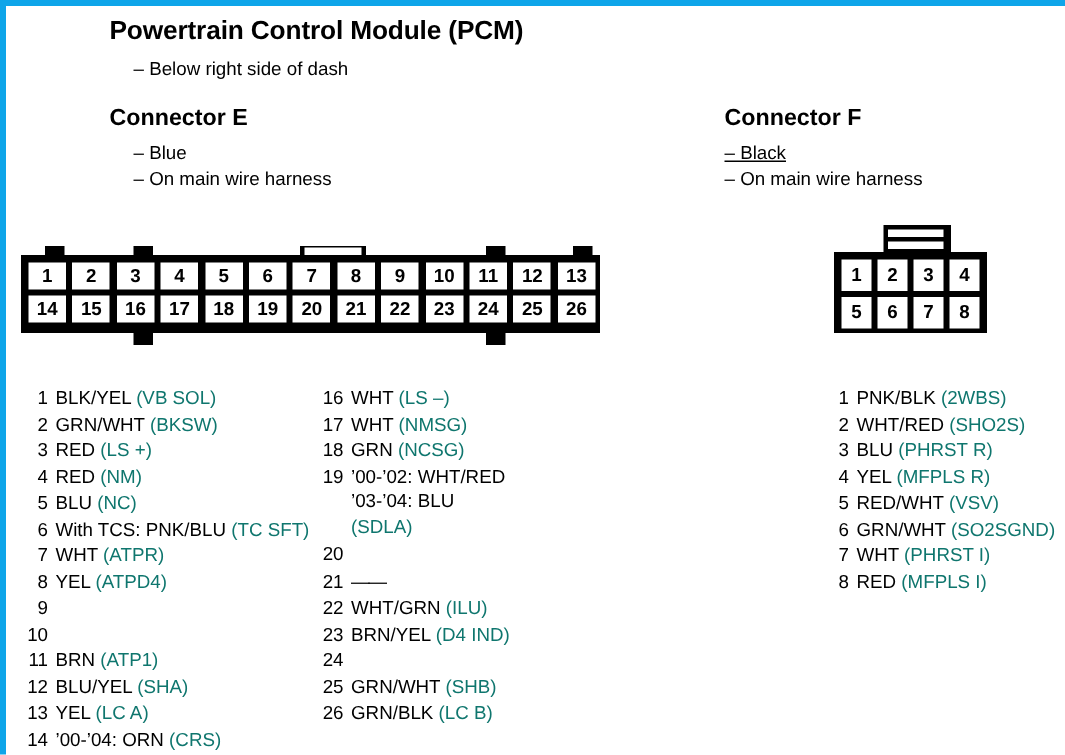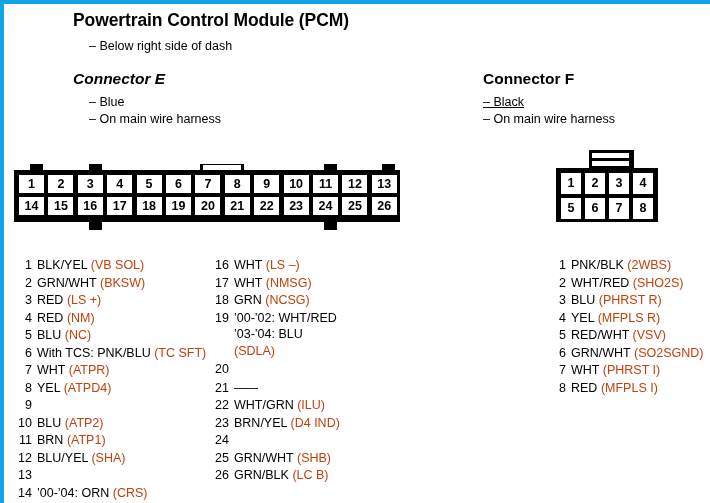"Connector E" #connE-title { font-style: italic -> none }
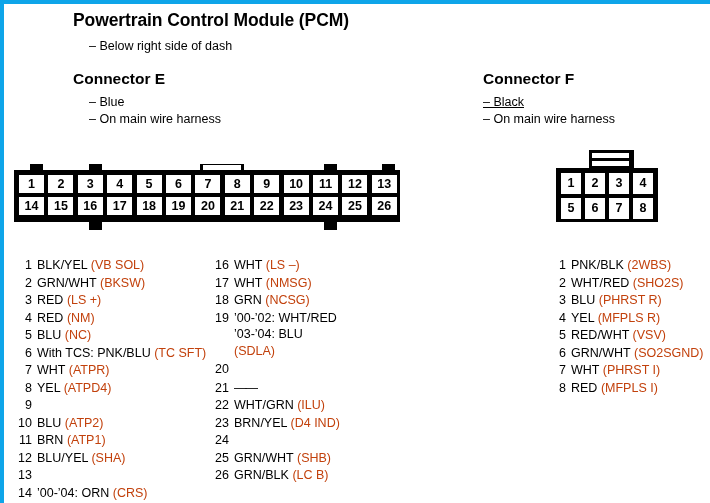"(VB SOL)" .code { color: #c2410c -> #0f766e }
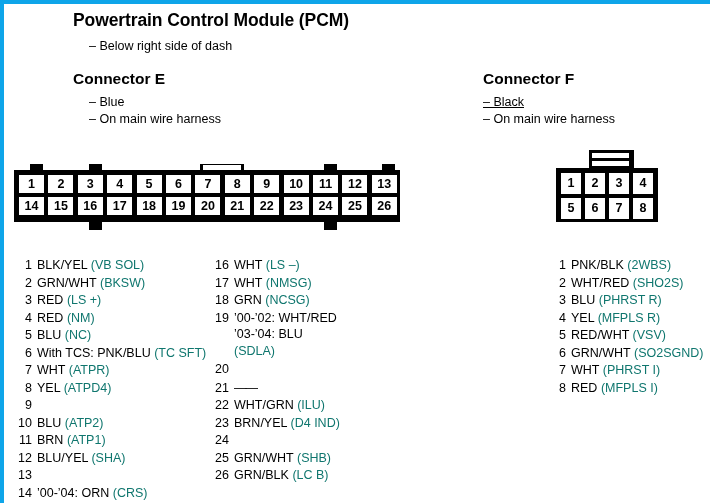"BLU (ATP2)" span.pin-desc { html: <span> <span><span>BLU</span> <span>(ATP2)</span></span> </span> -> none }
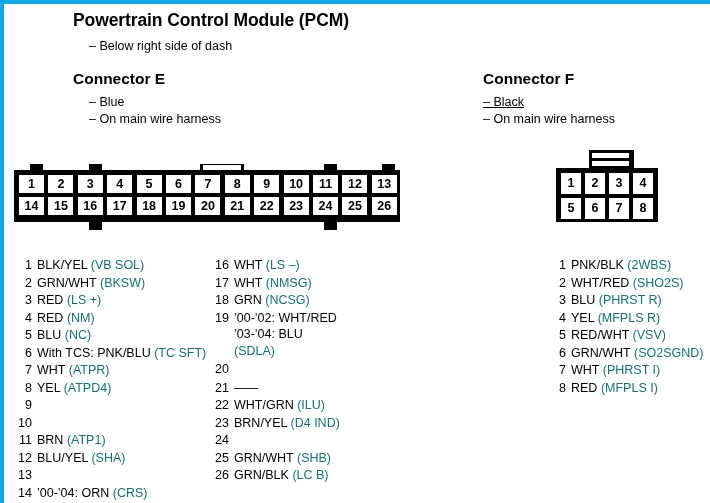"YEL (LC A)" span.pin-desc { html: none -> <span> <span><span>YEL</span> <span>(LC A)</span></span> </span> }
